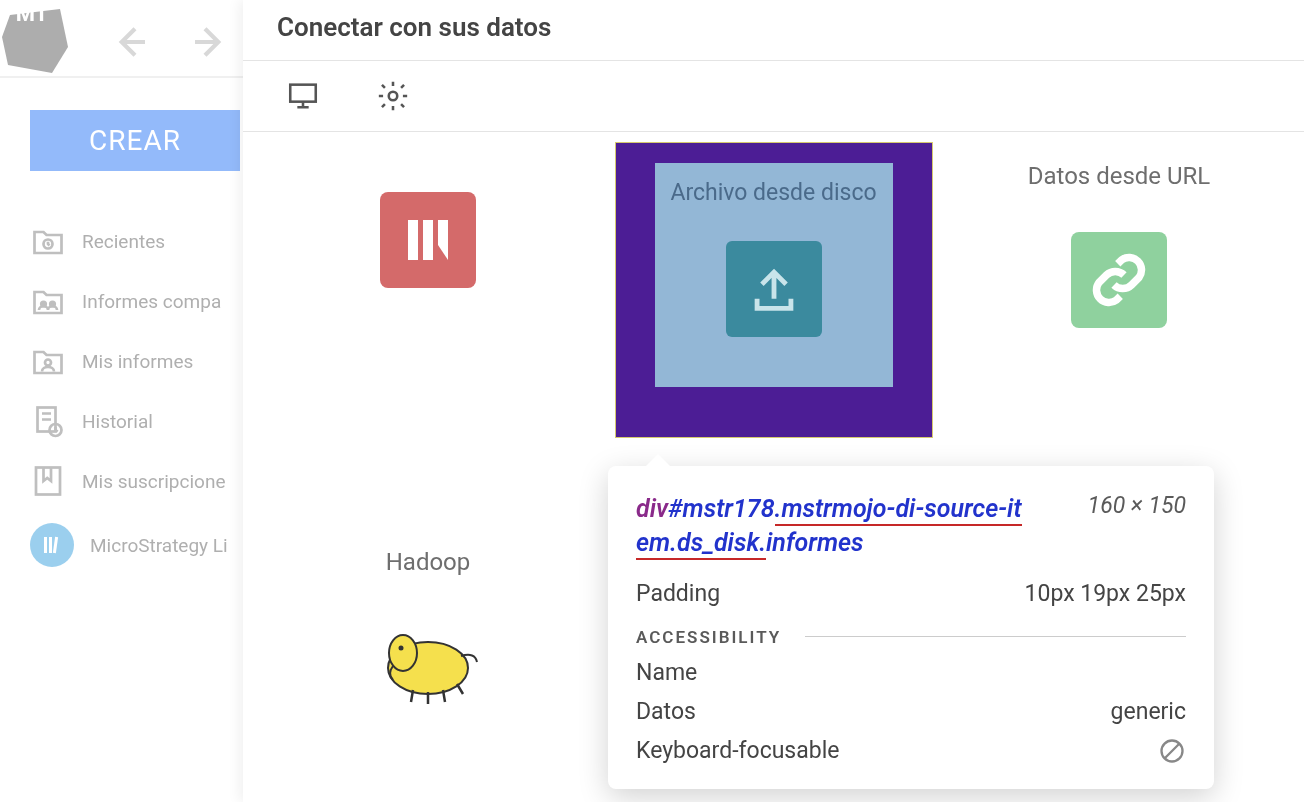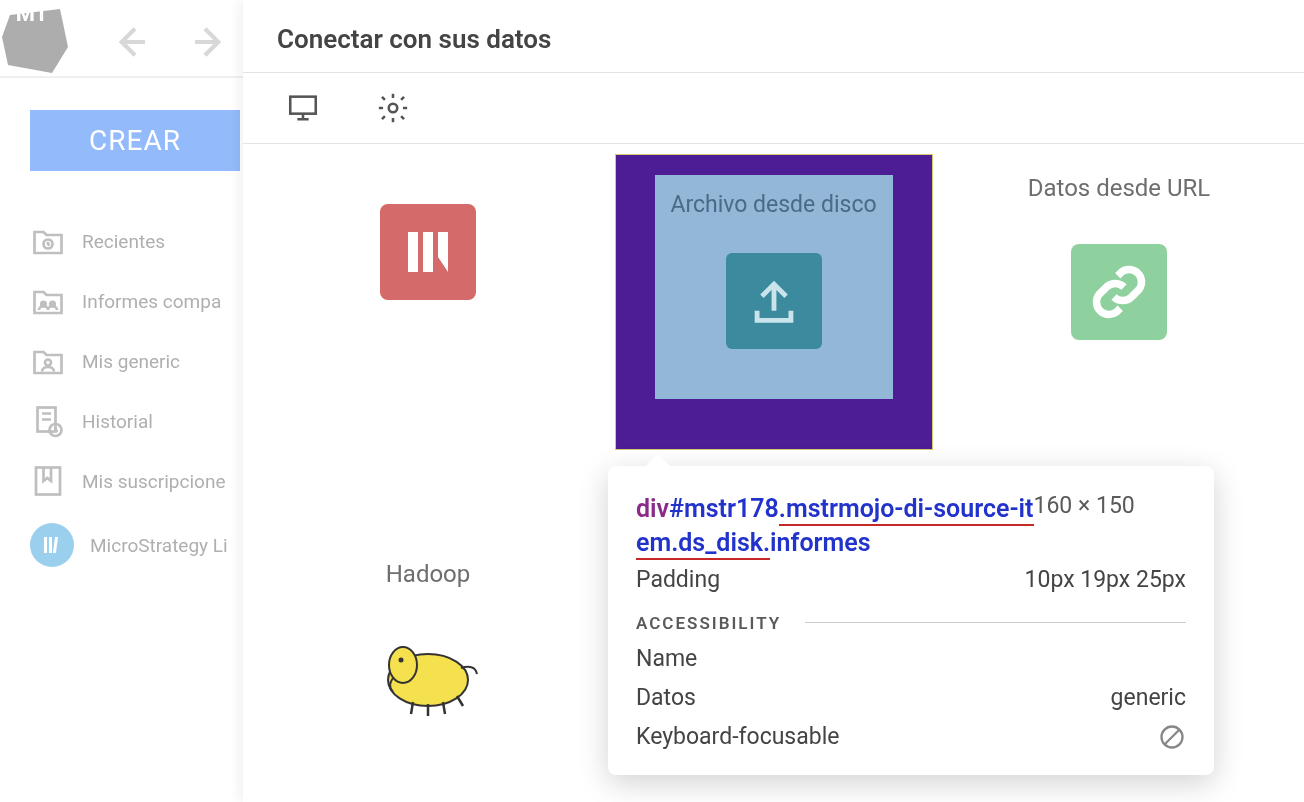"Conectar con sus datos" .panel-title { padding: 24px 34px 18px -> 12px 34px 18px }
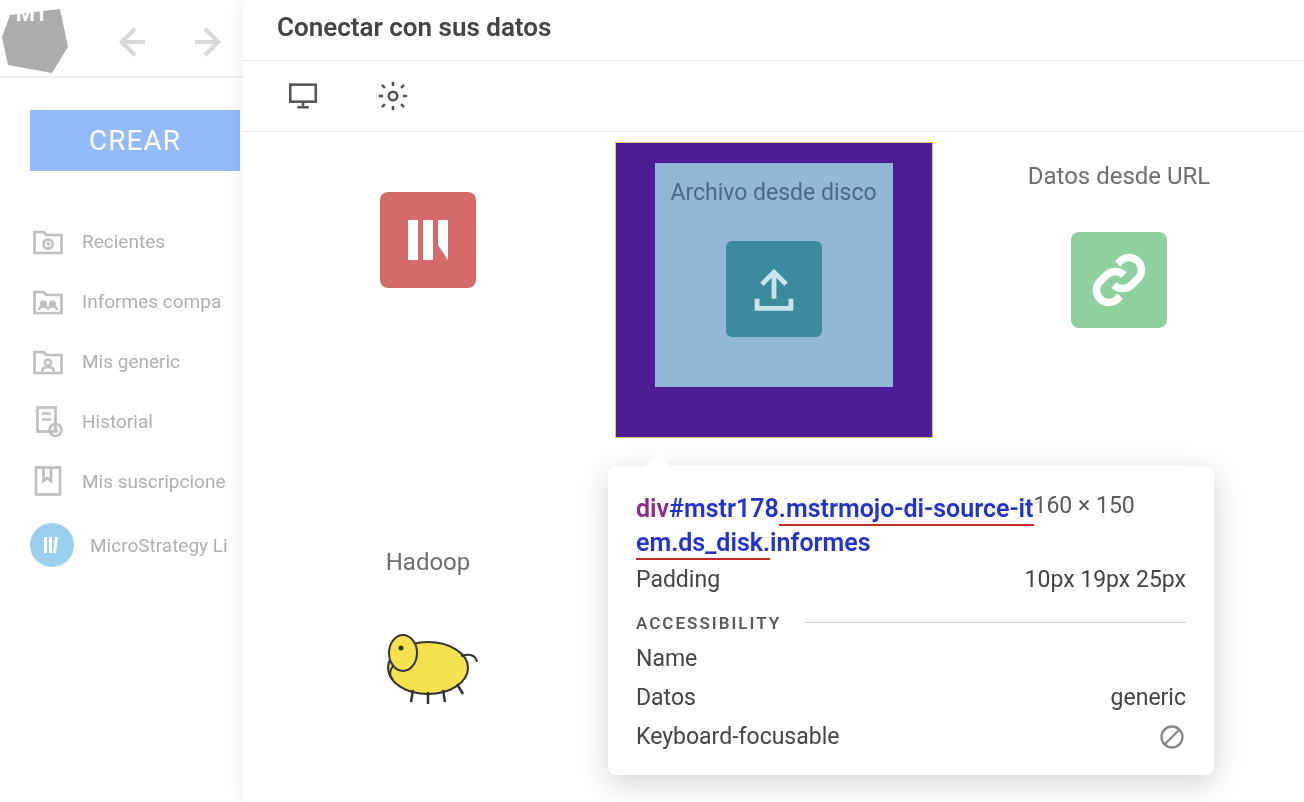"Mis generic" span { text: generic -> informes }
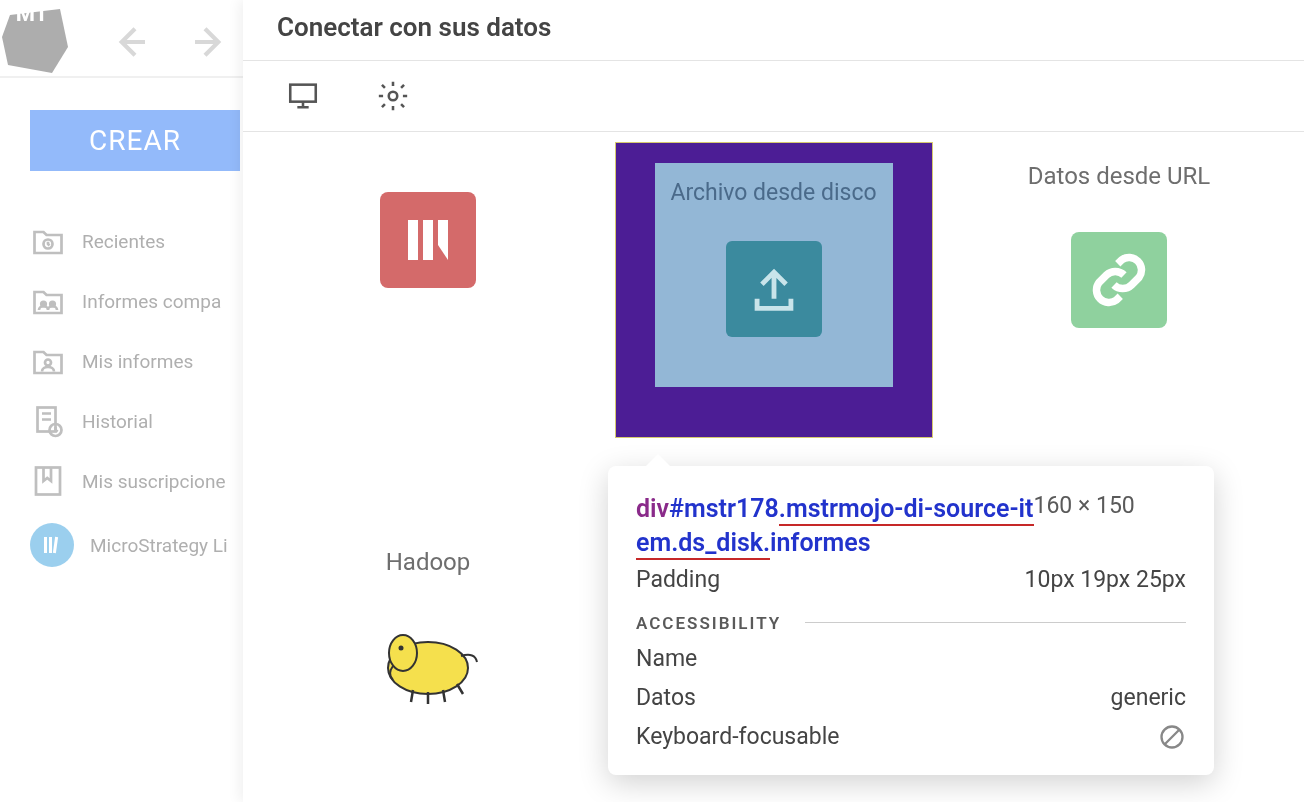"div#mstr178.mstrmojo-di-source-it" .tt-row1 { font-style: none -> italic; justify-content: none -> space-between; margin-bottom: none -> 14px }
